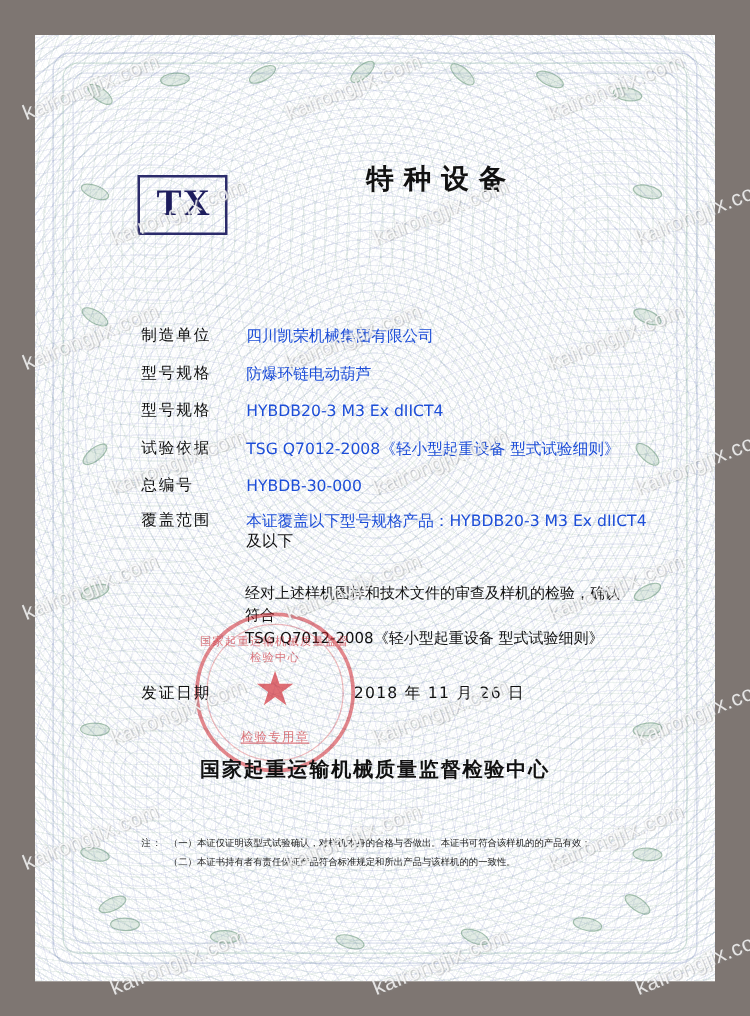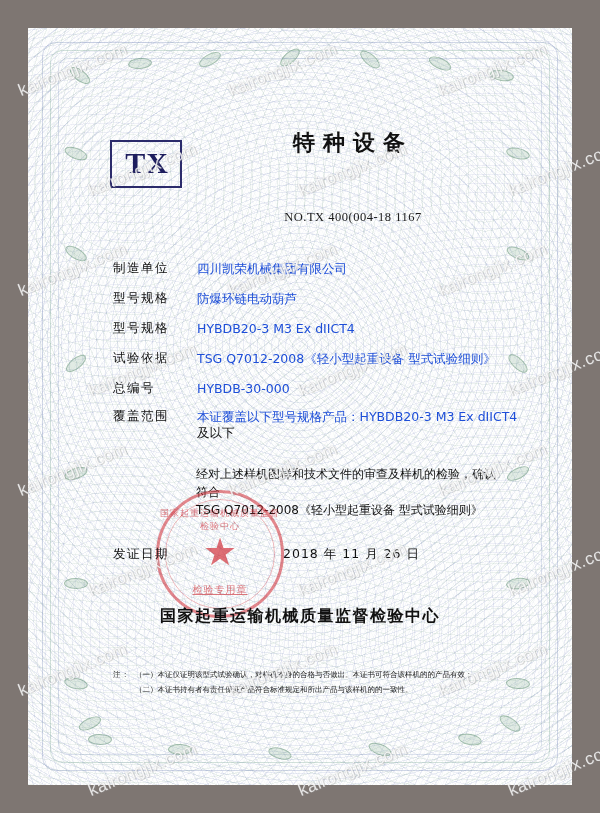"NO.TX 400(004-18 1167" div { html: <div>NO.TX 400(004-18 1167</div> -> none }
